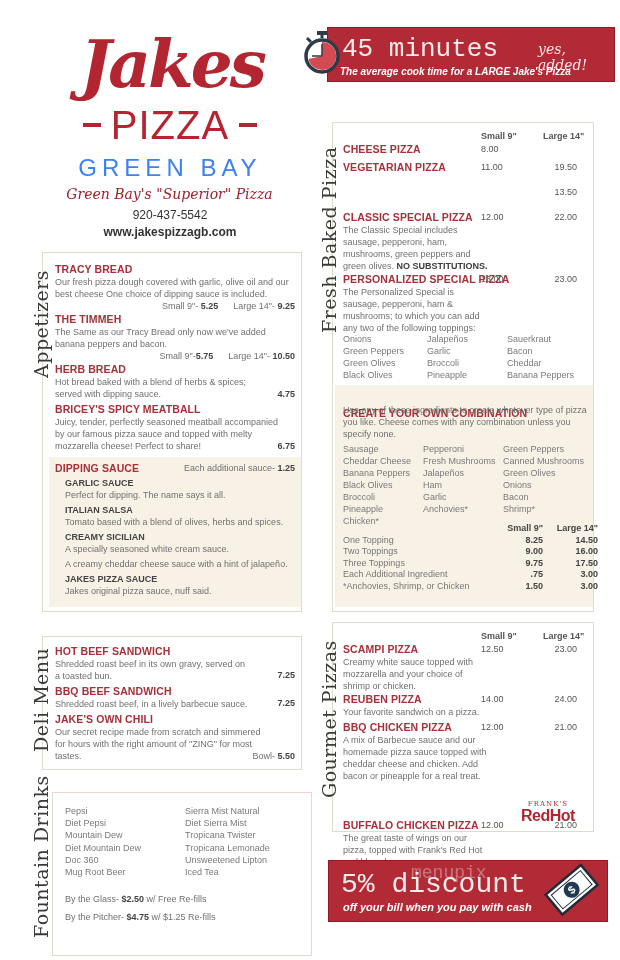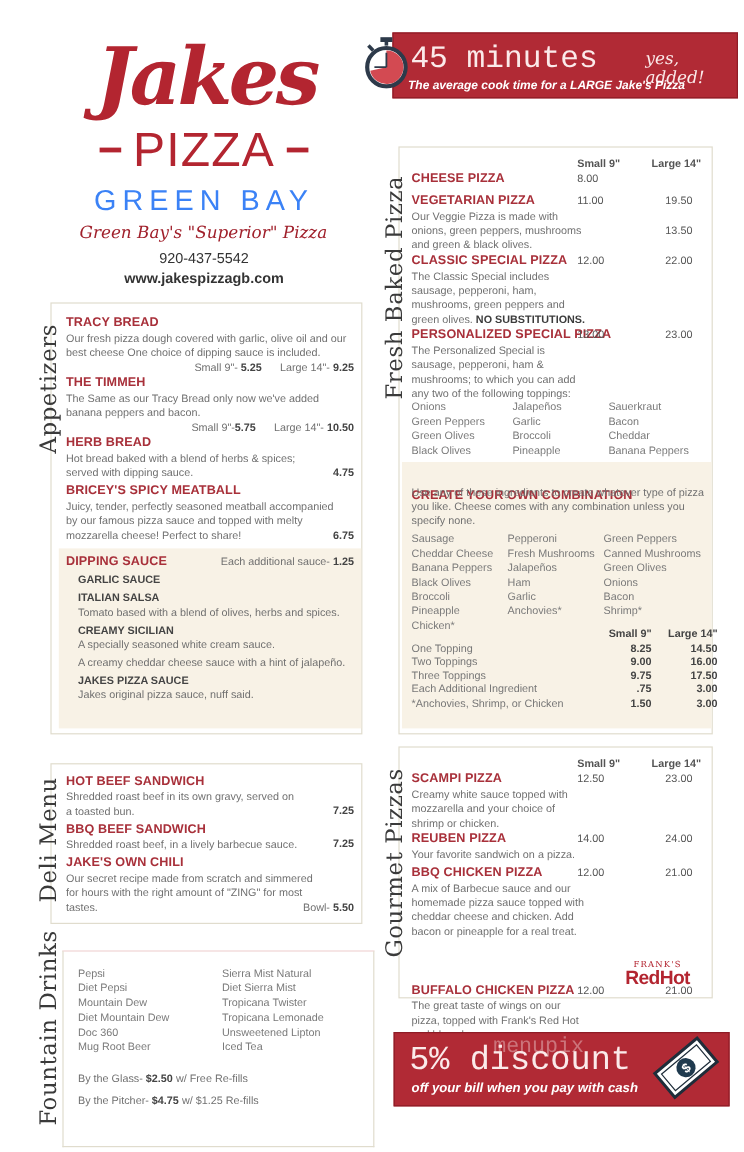"Our Veggie Pizza is made" div.desc { html: <div>Our Veggie Pizza is made with onions, green peppers, mushrooms and green &amp; black olives.</div> -> none }
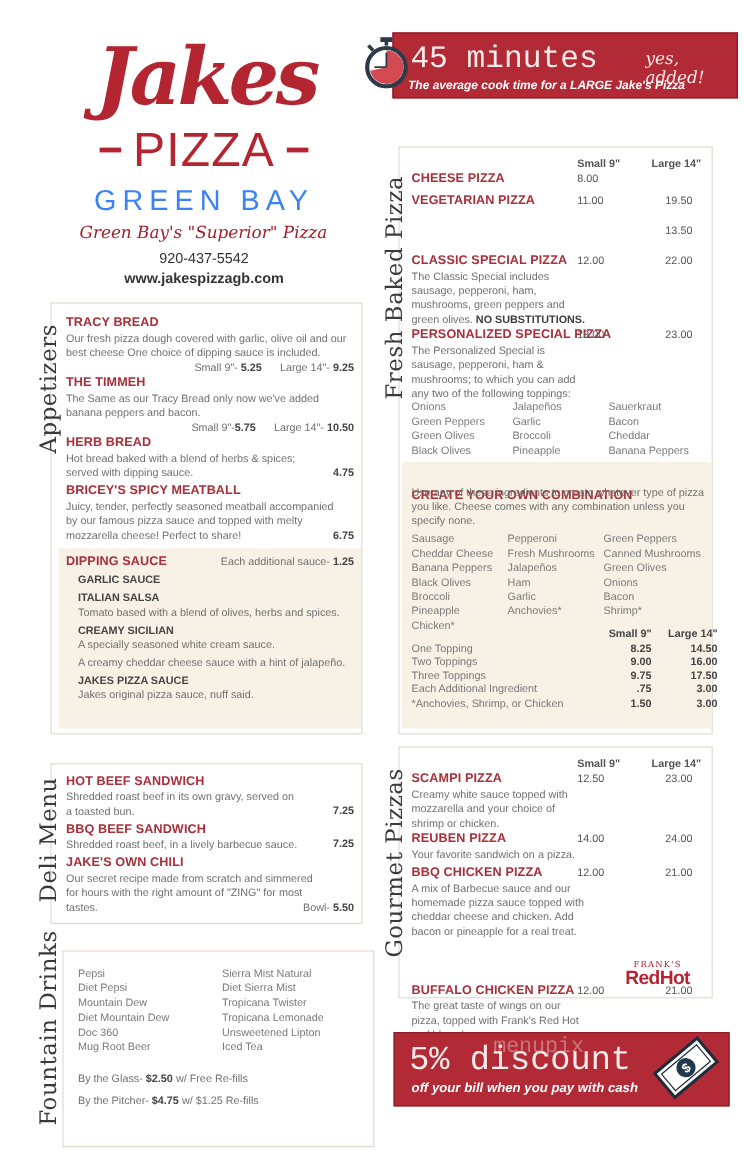"Perfect for dipping. The name" div.desc { html: none -> <div>Perfect for dipping. The name says it all.</div> }
